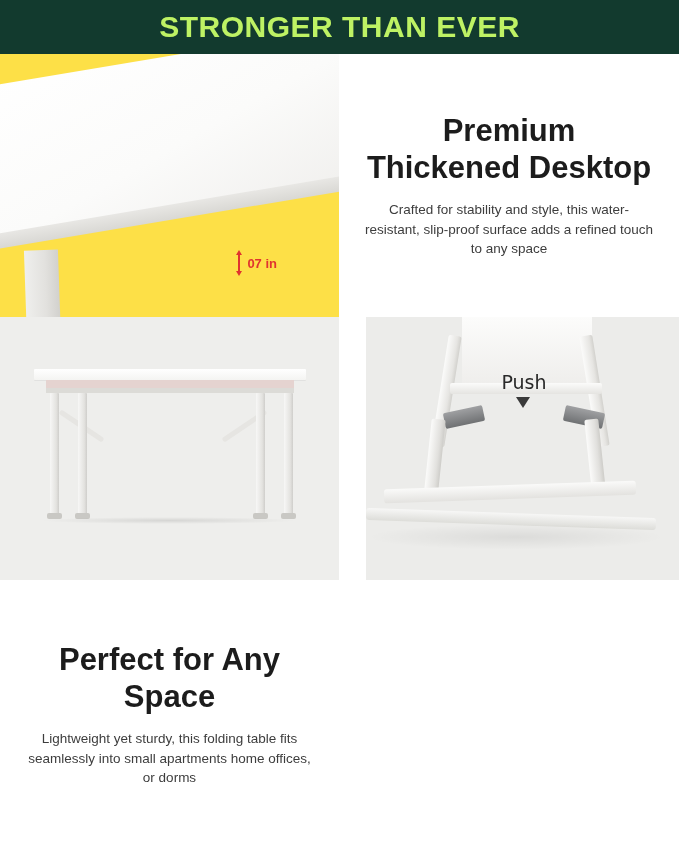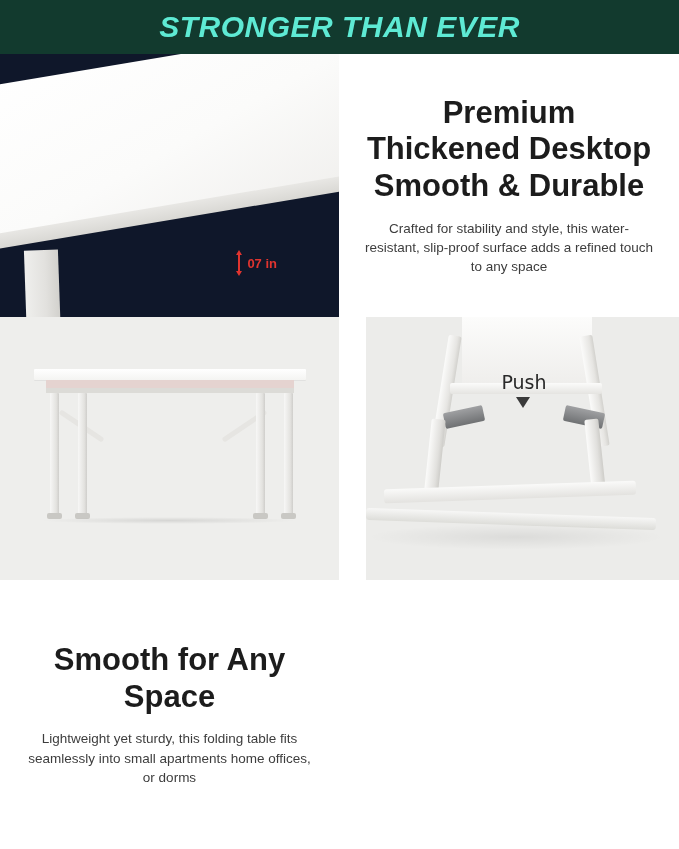"STRONGER THAN EVER" .banner-title { color: #5eead4 -> #bef264; font-style: italic -> none }
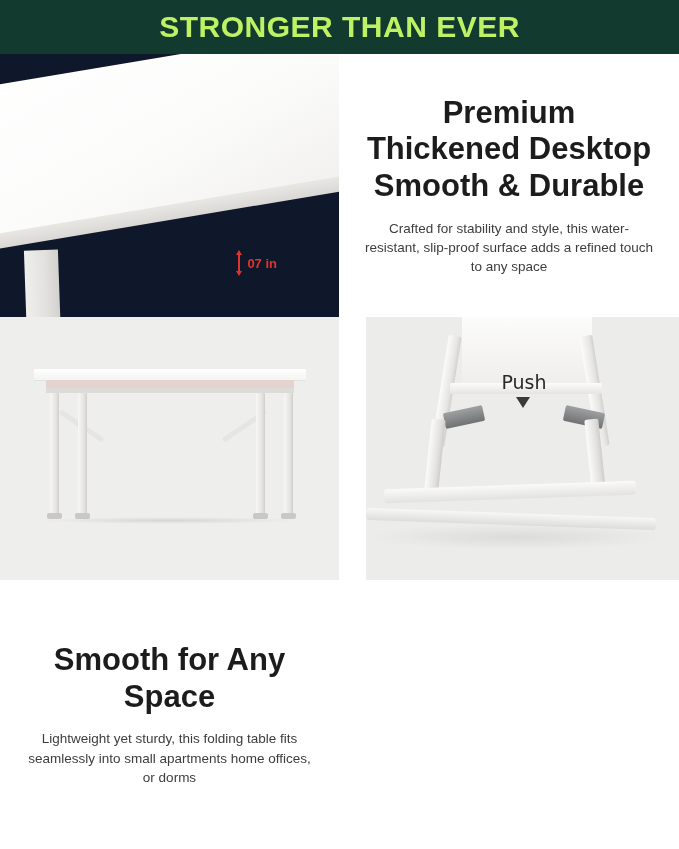"Smooth & Durable" span.l2 { html: <span>Smooth &amp; Durable</span> -> none }
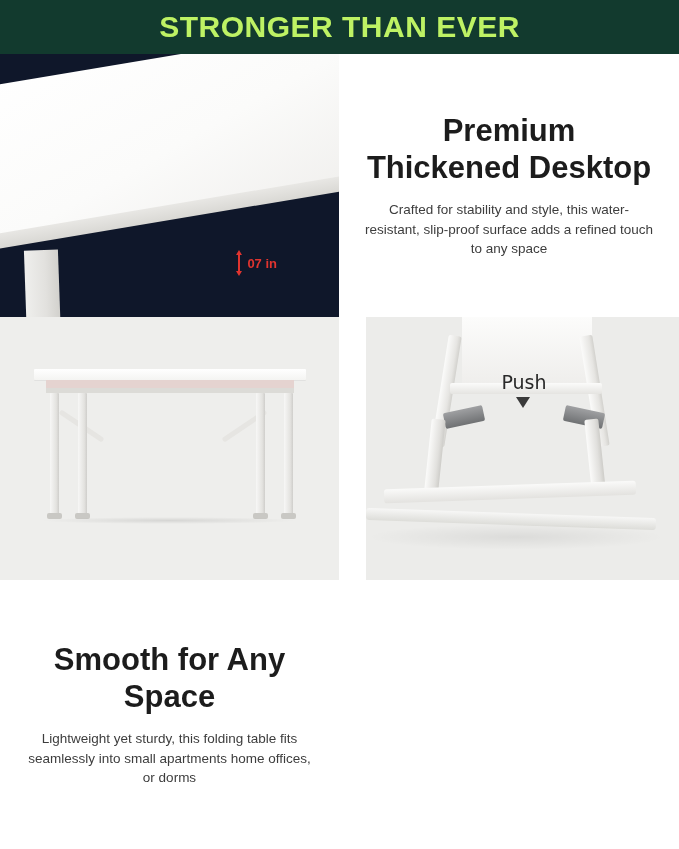"07 in" .photo-edge { background: #0f172a -> #fde047 }
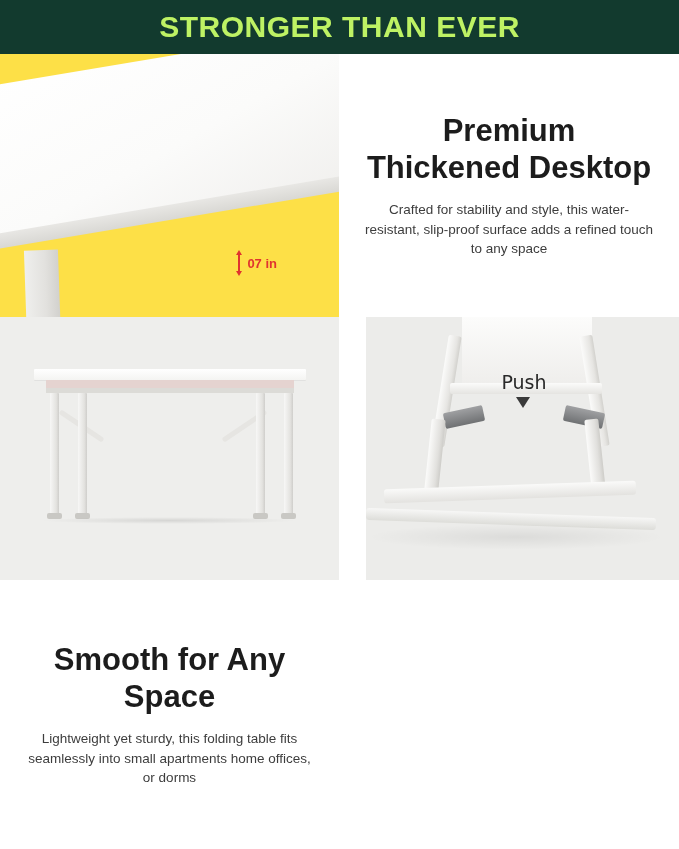"Smooth for Any Space" span.l2 { text: Smooth -> Perfect }
